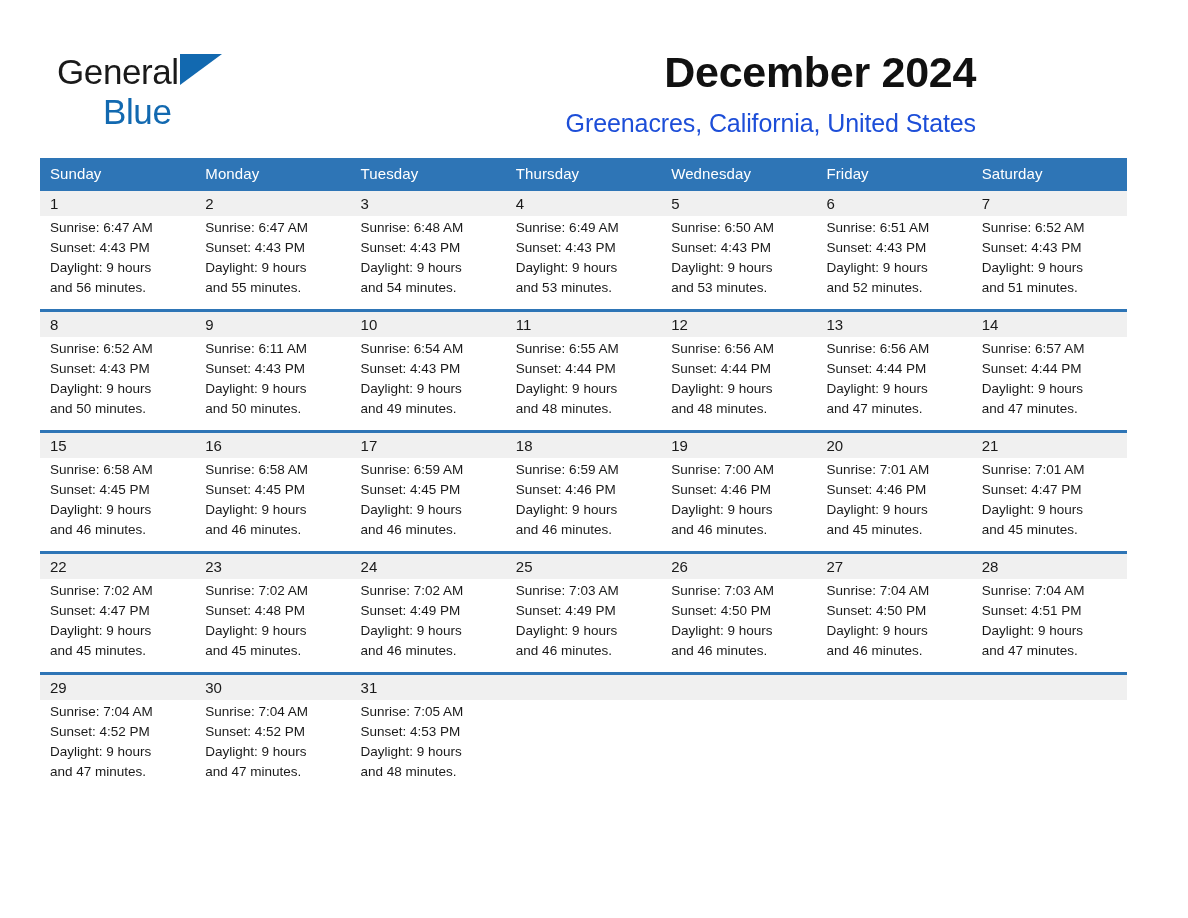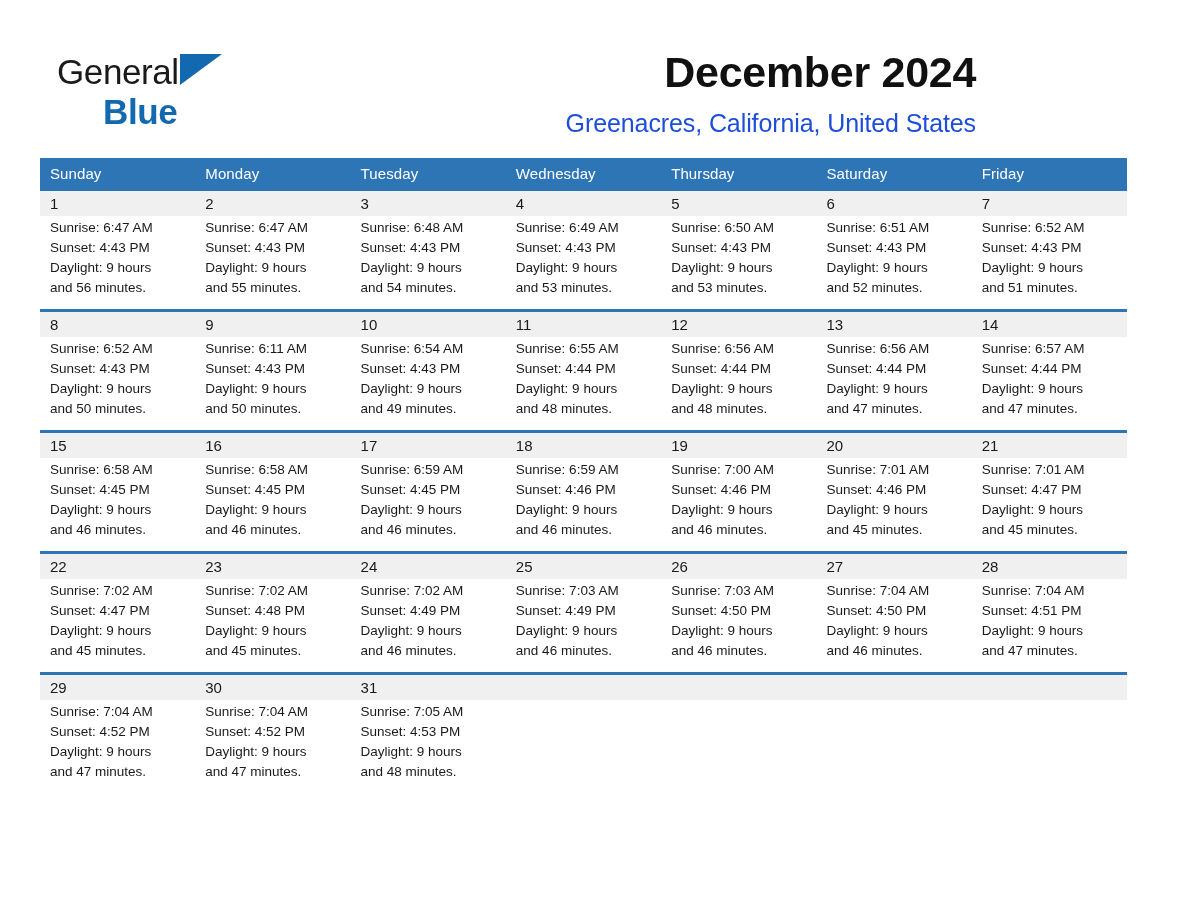"Blue" .brand-blue { font-weight: 700 -> 400 }
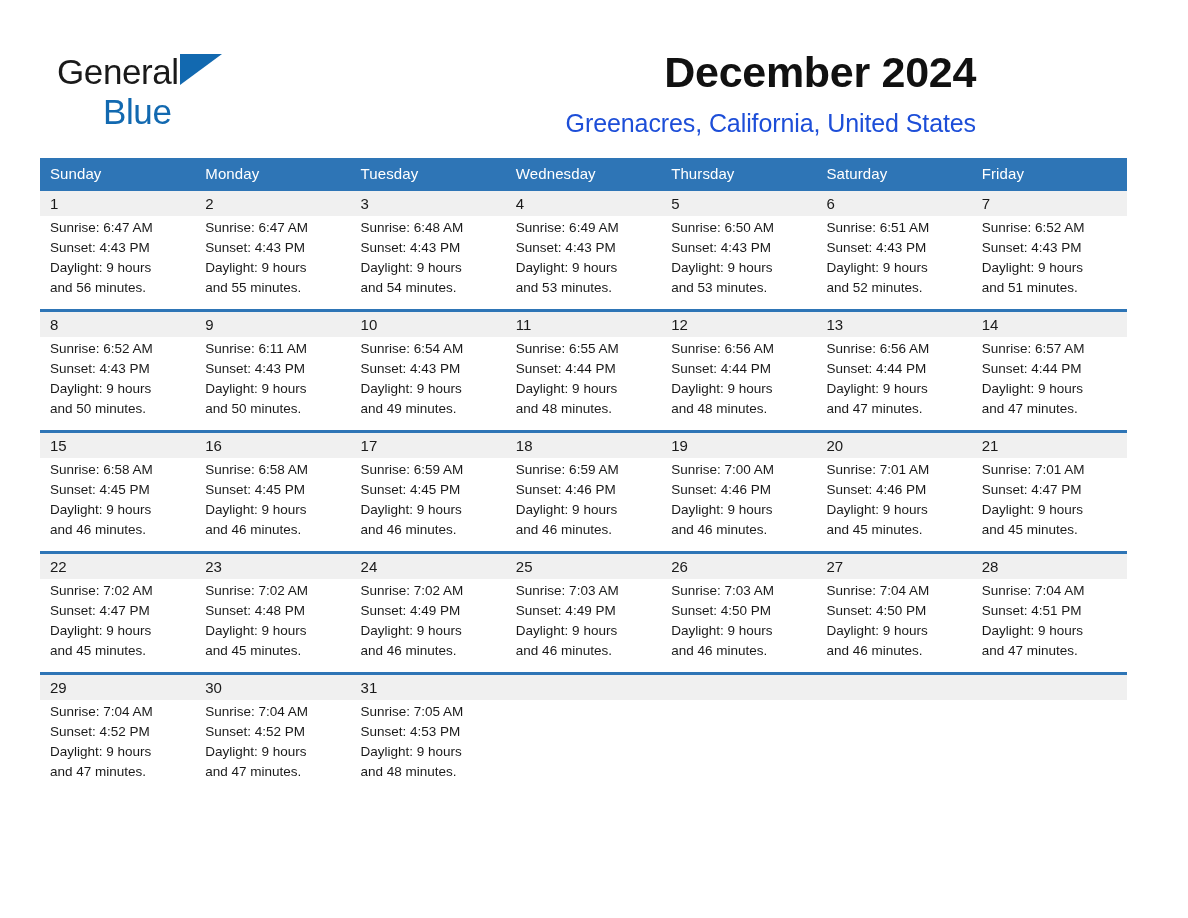"Wednesday" div.dow { order: before "Thursday" -> after "Thursday" }
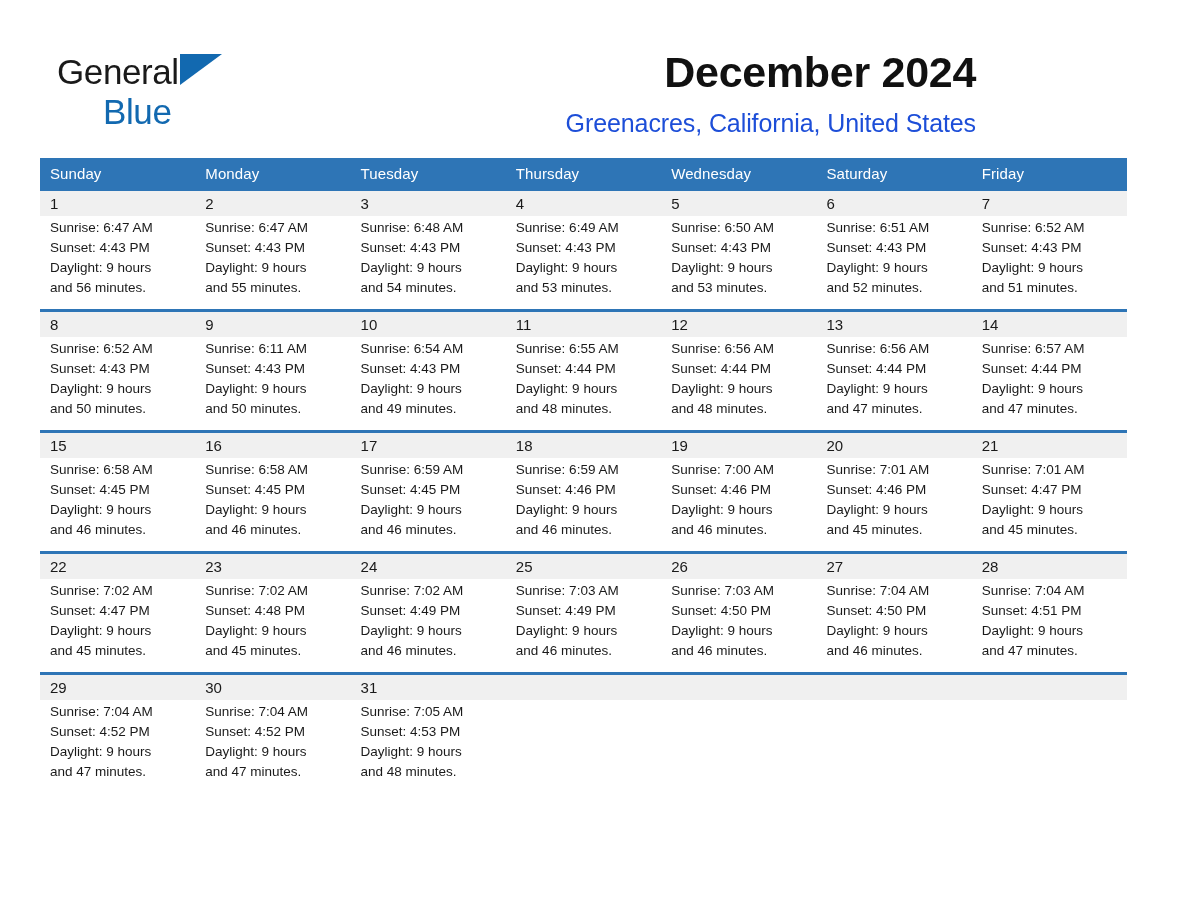"Saturday" div.dow { order: before "Friday" -> after "Friday" }
